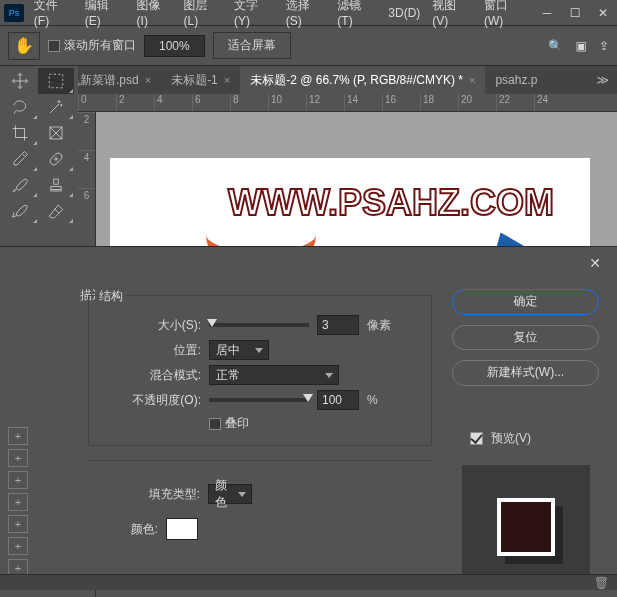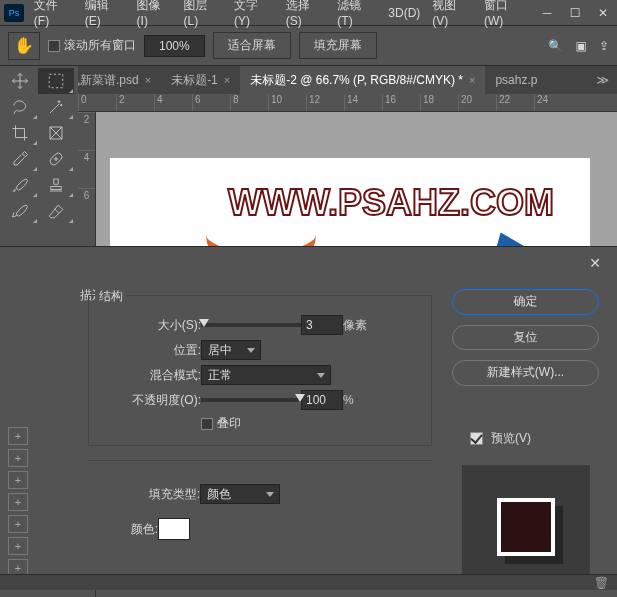"填充屏幕" div.zoom-btn { html: <div>填充屏幕</div> -> none }
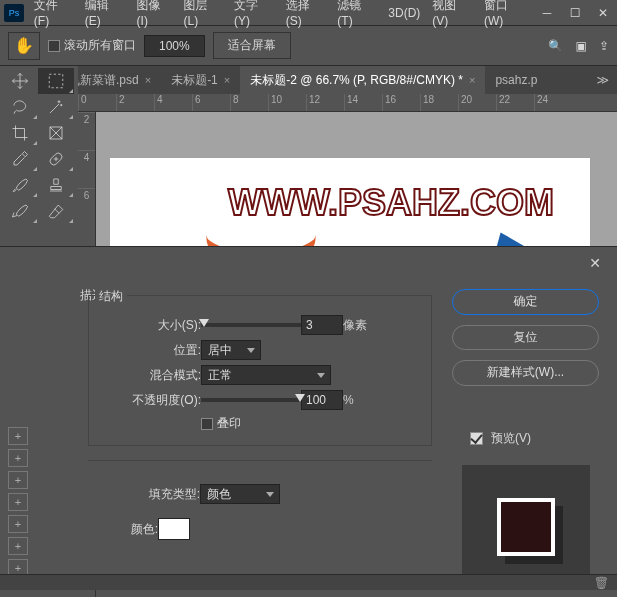"大小(S):" .row { gap: none -> 8px }
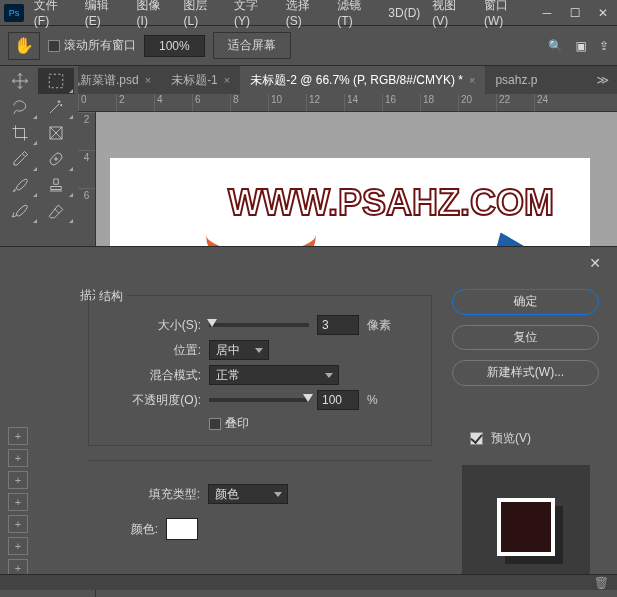"颜色" div.select { width: 80px -> 44px }
